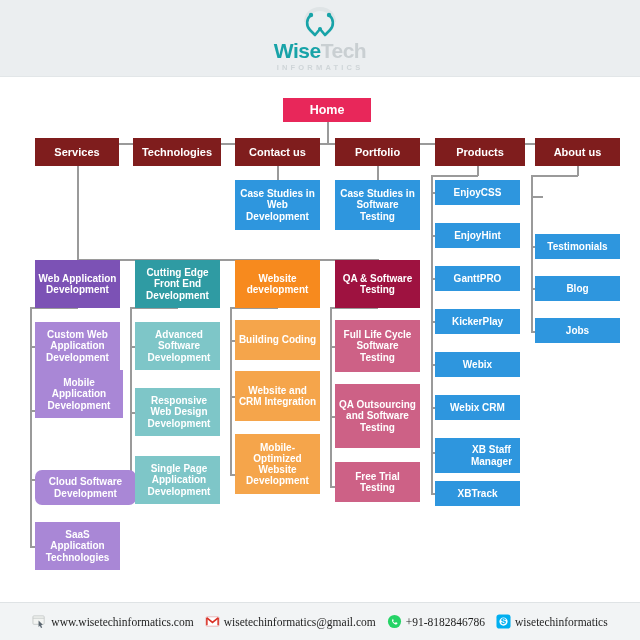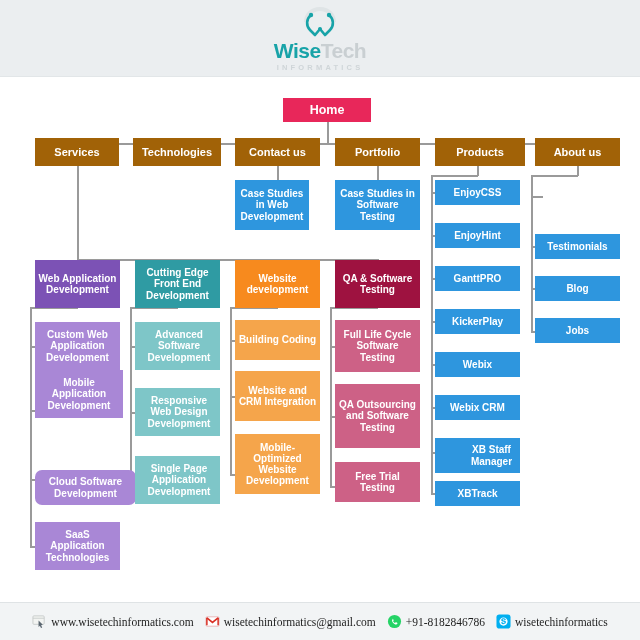"Services" .n-nav { background: #a16207 -> #7f1d1d }
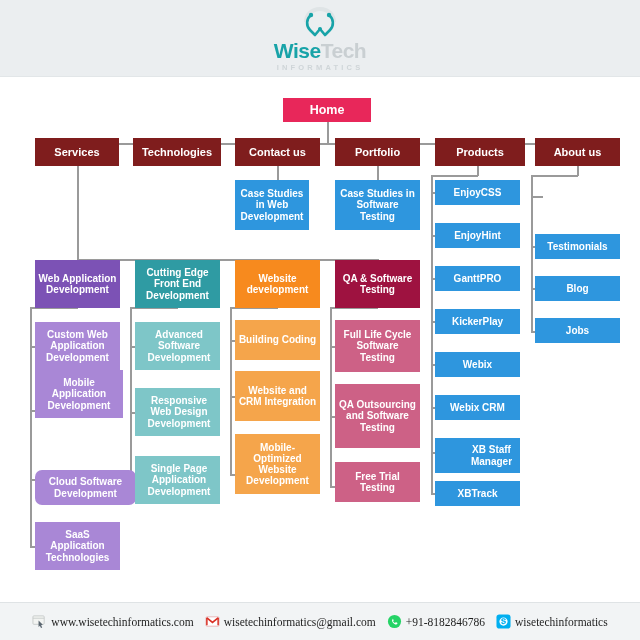"Case Studies in Web Development" div.node { width: 74px -> 85px }
